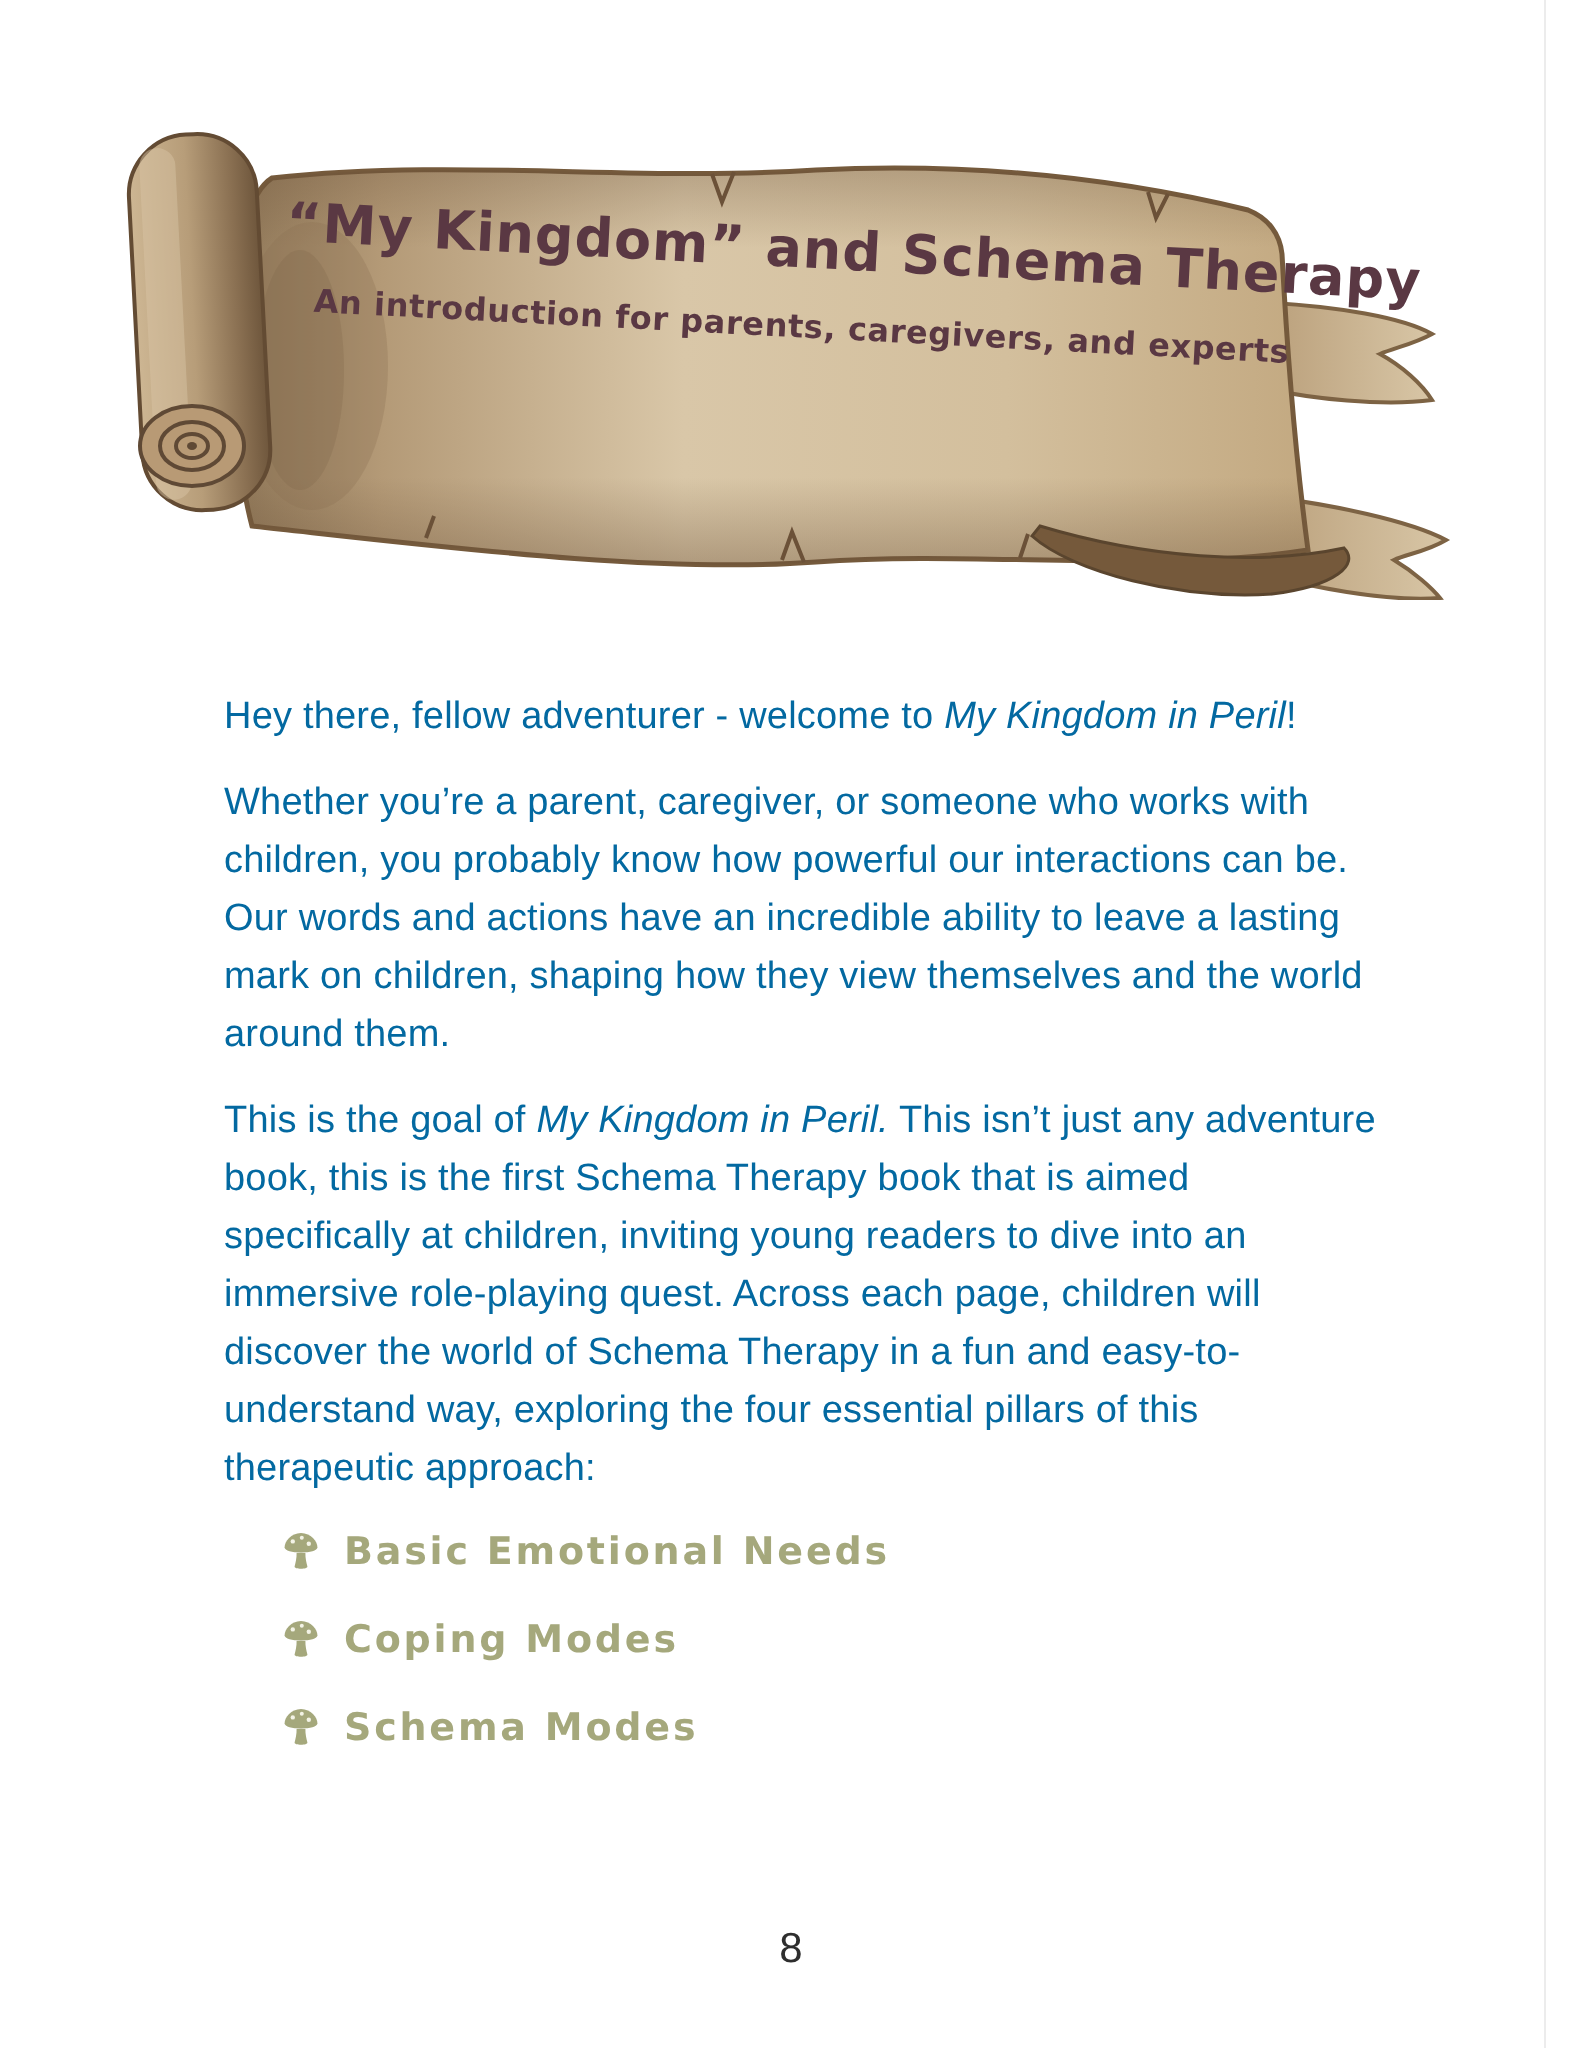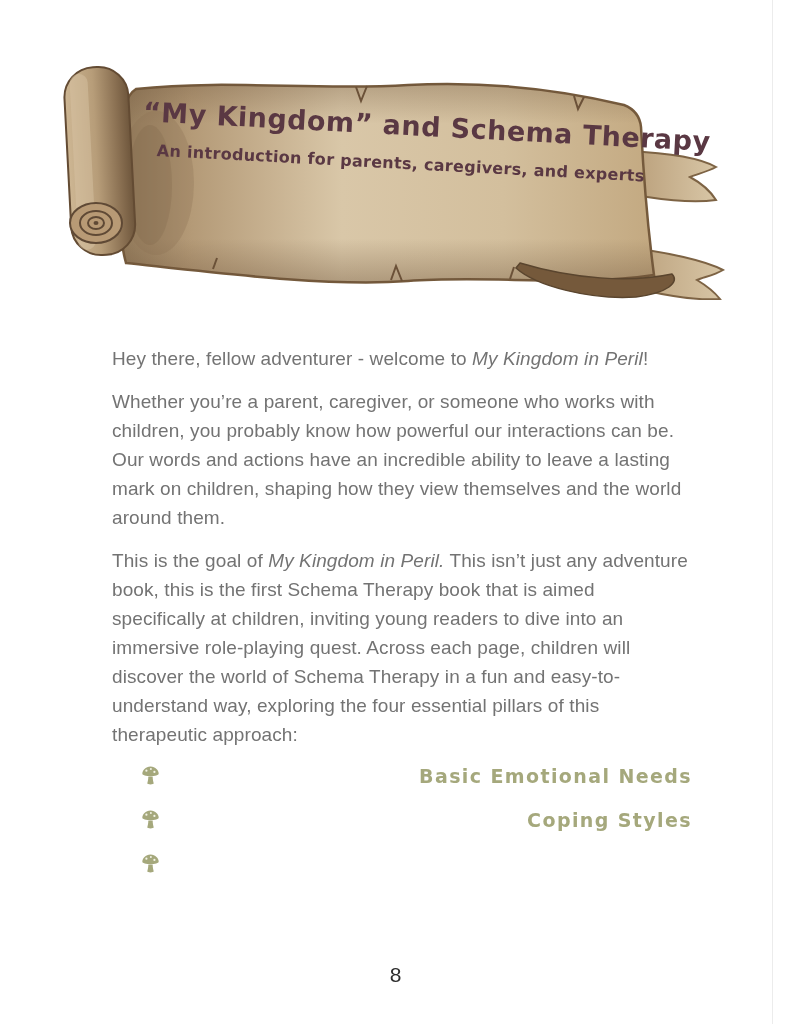"Hey there, fellow adventurer -" .content p { color: #737373 -> #0369a1 }
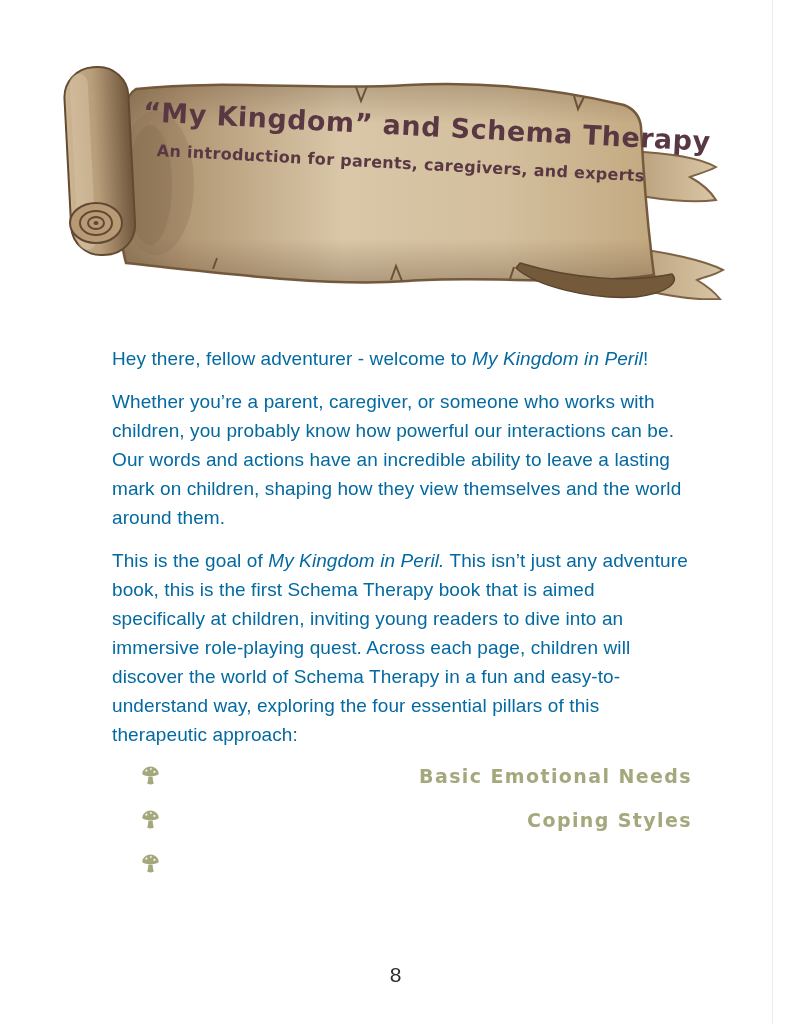"Basic Emotional Needs" .pillars li { gap: 23px -> 11px; justify-content: space-between -> none }
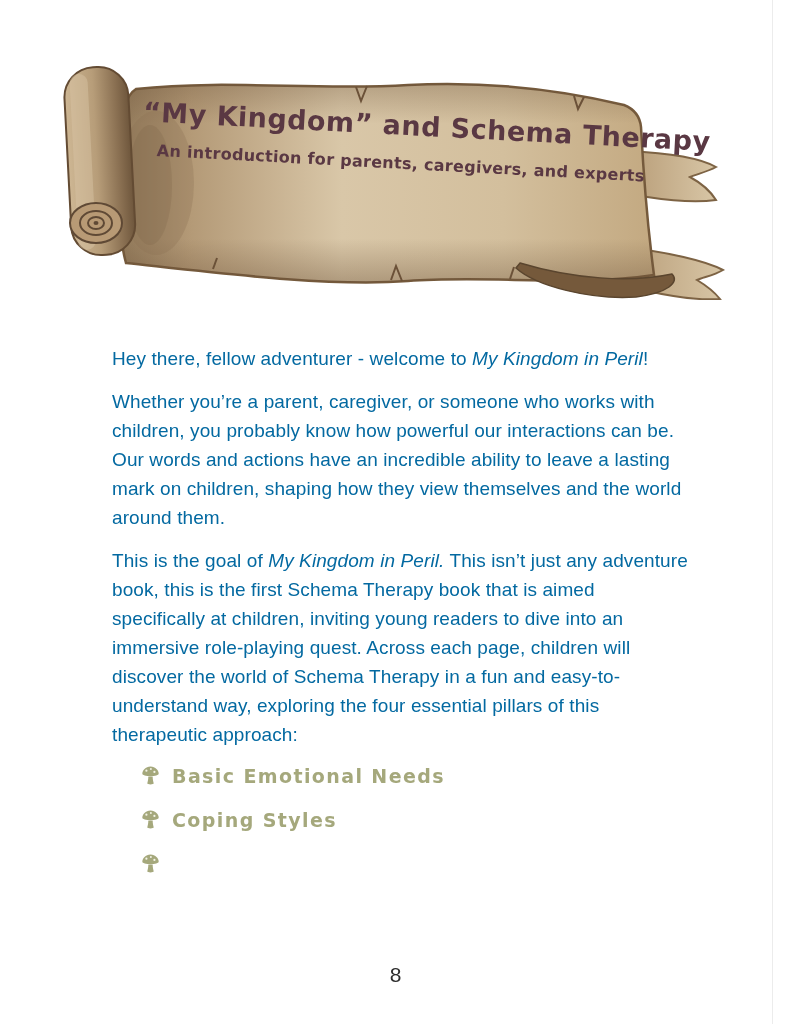"Coping Styles" span.pillar-label { text: Styles -> Modes }
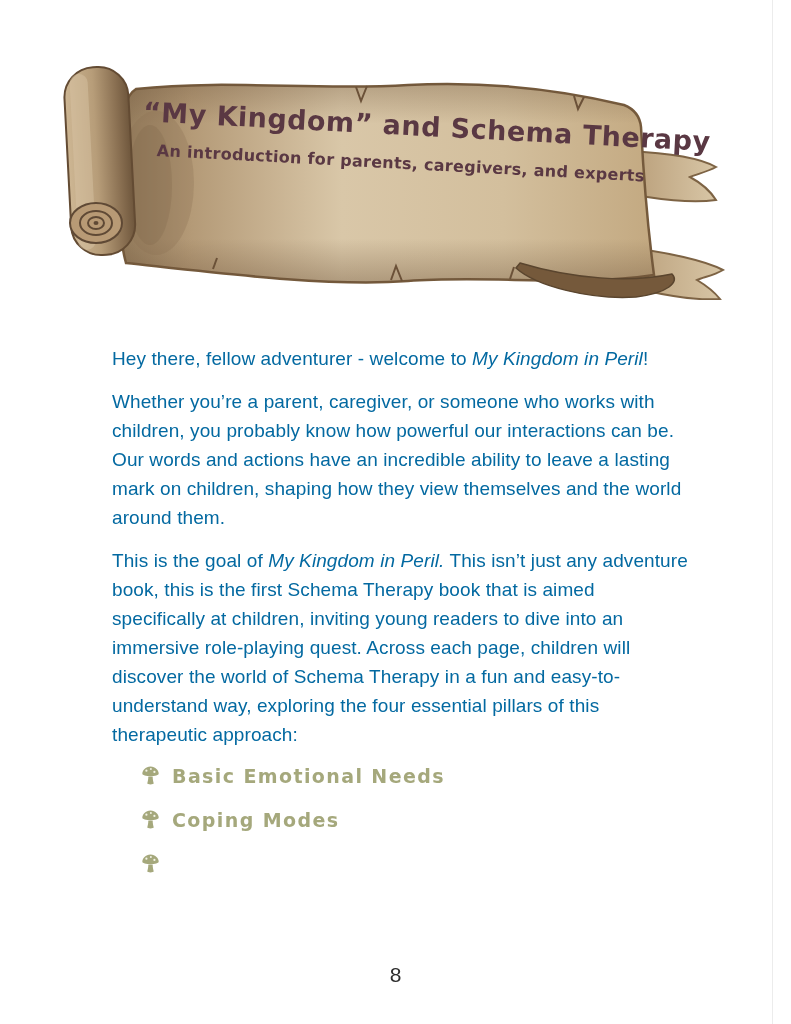"Schema Modes" span.pillar-label { html: none -> <span>Schema Modes</span> }
